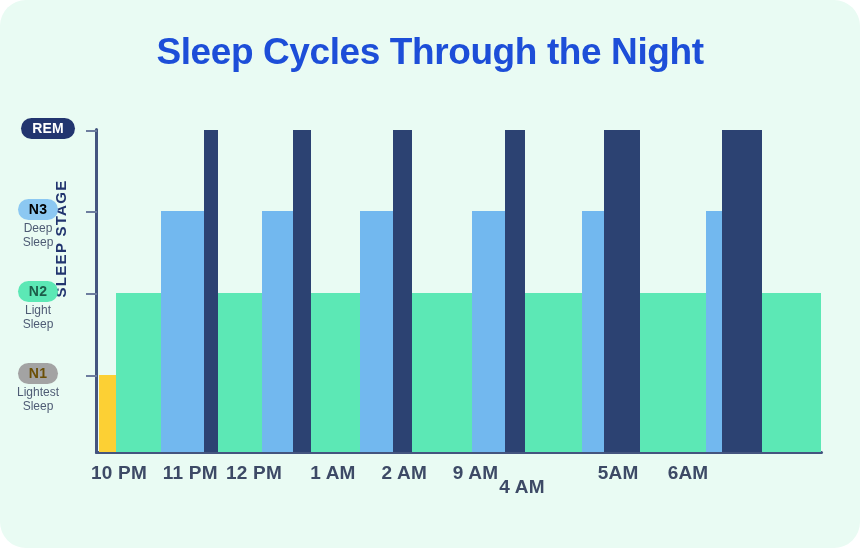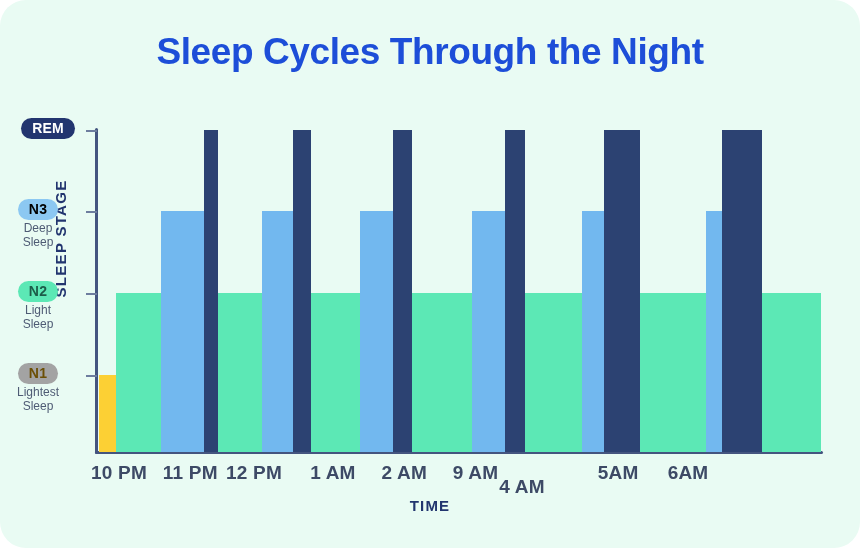"TIME" div { html: <div>TIME</div> -> none }
